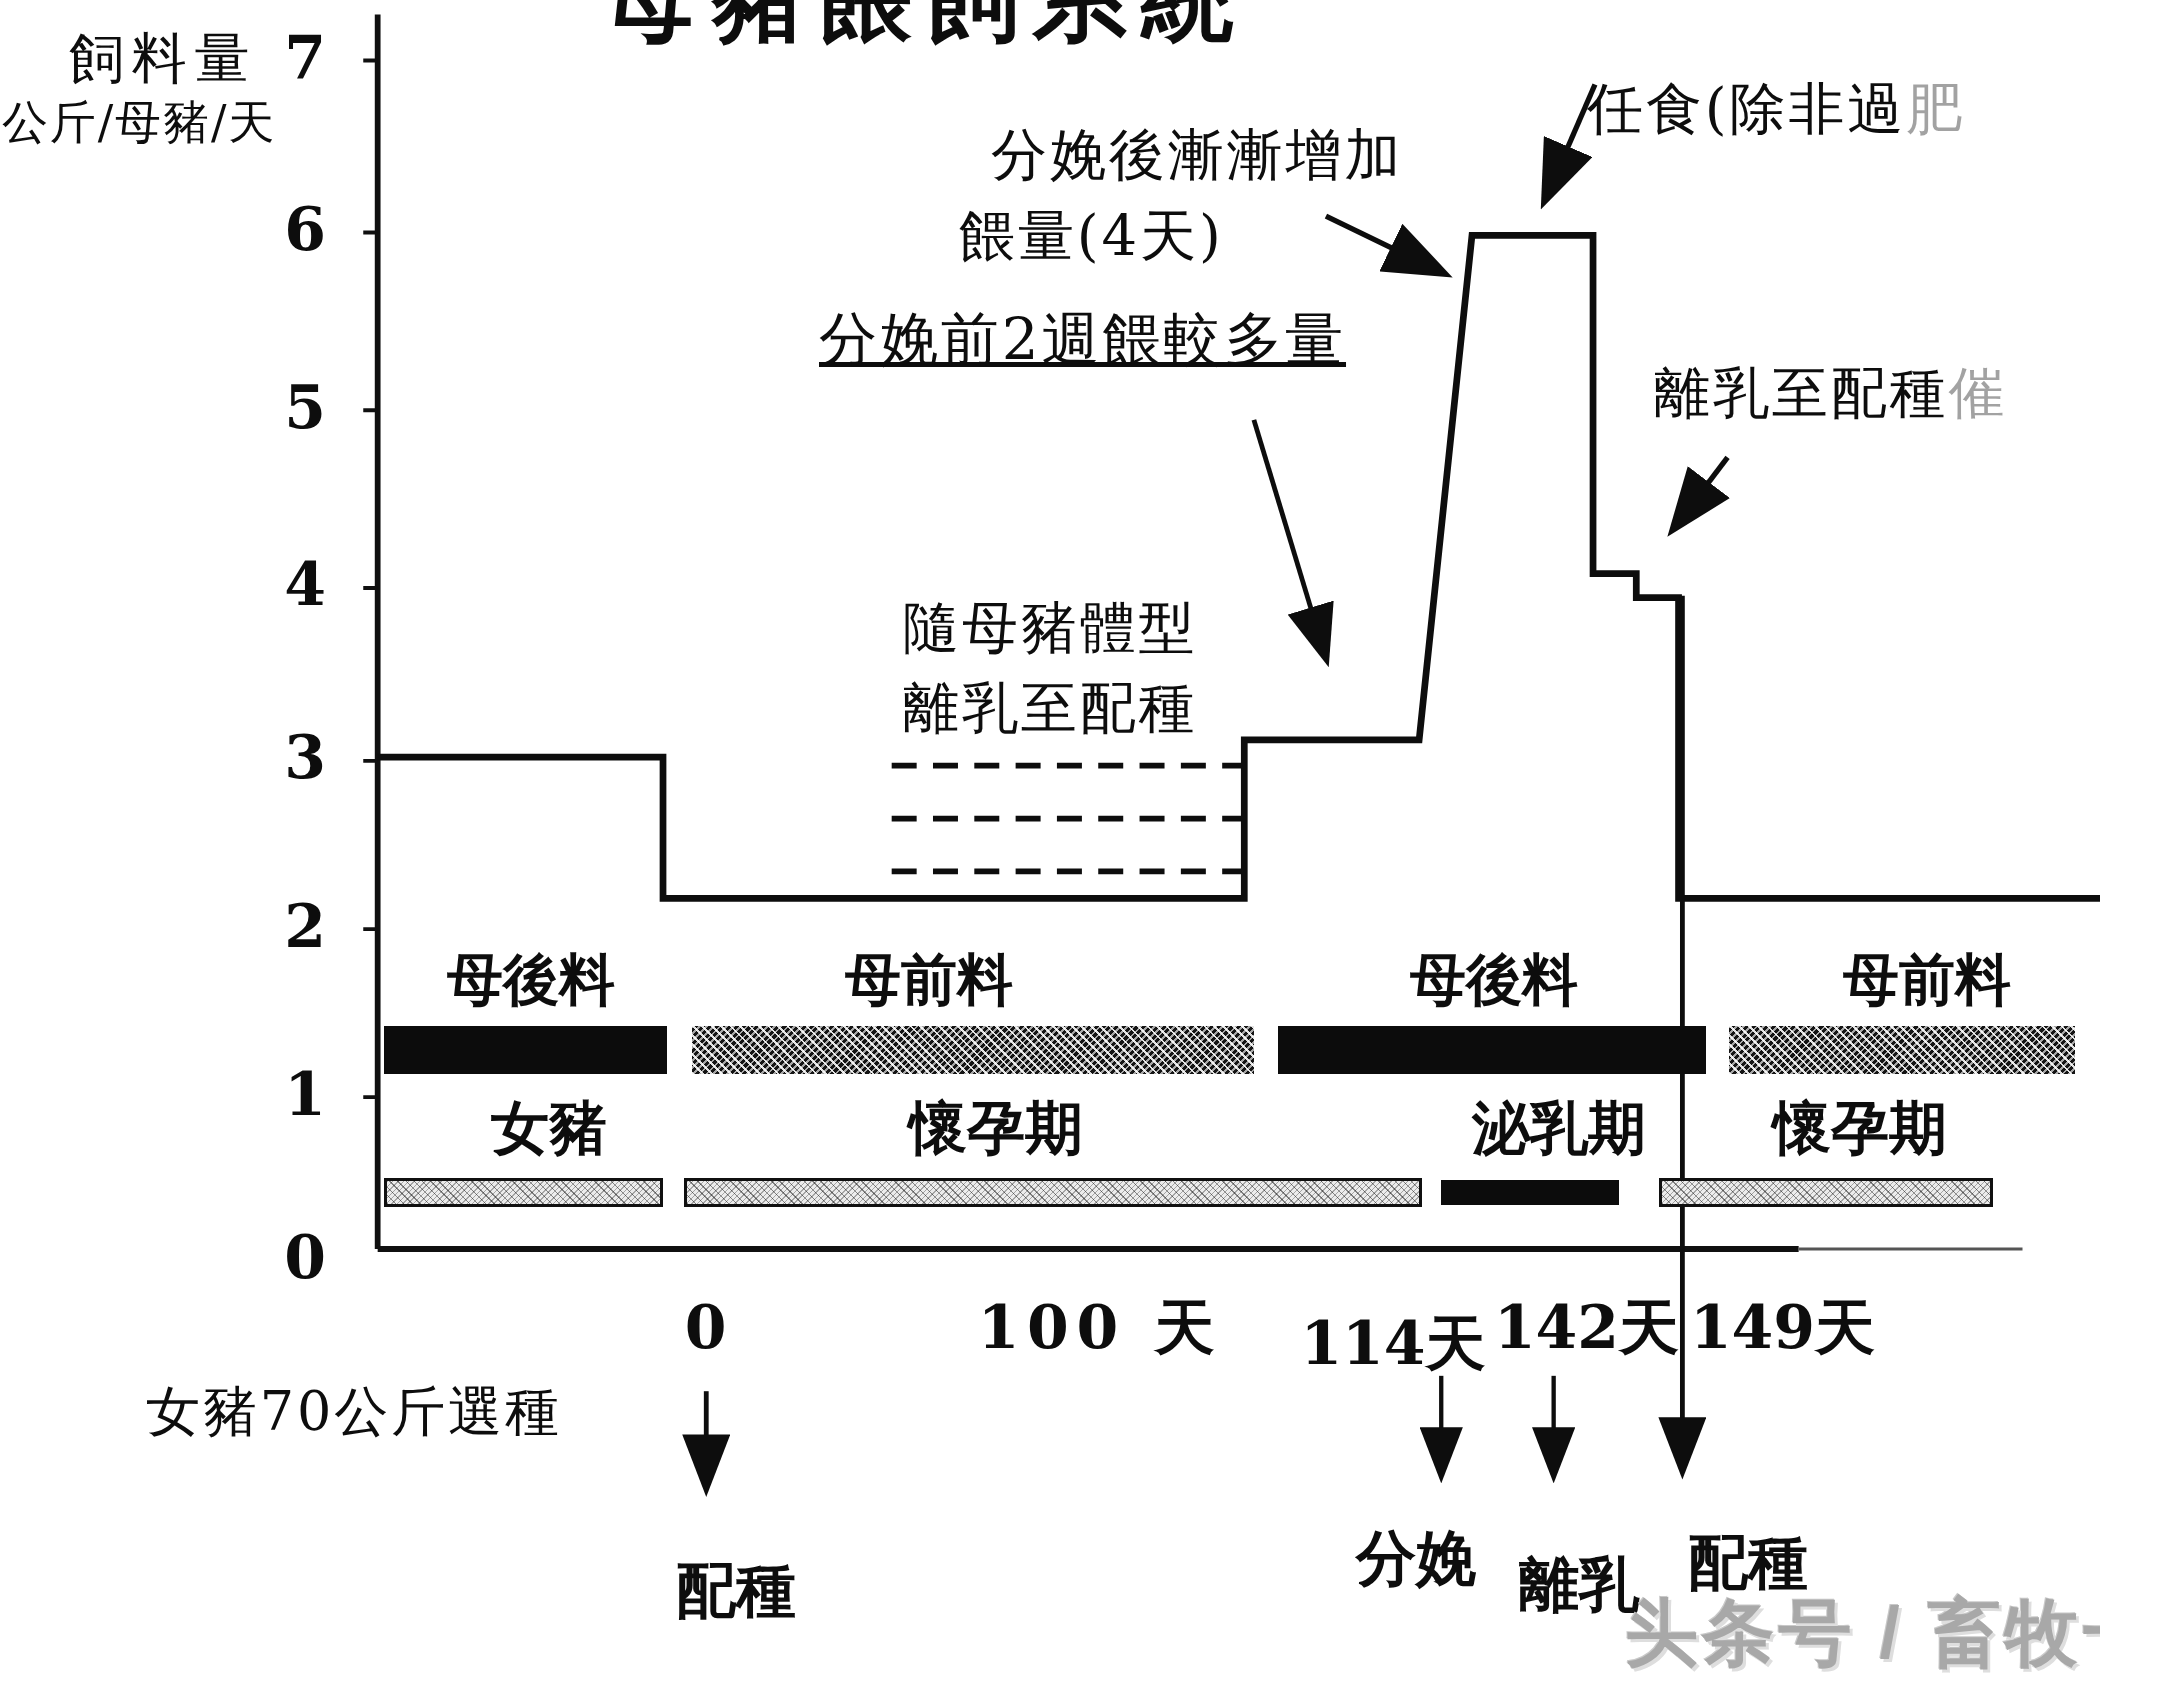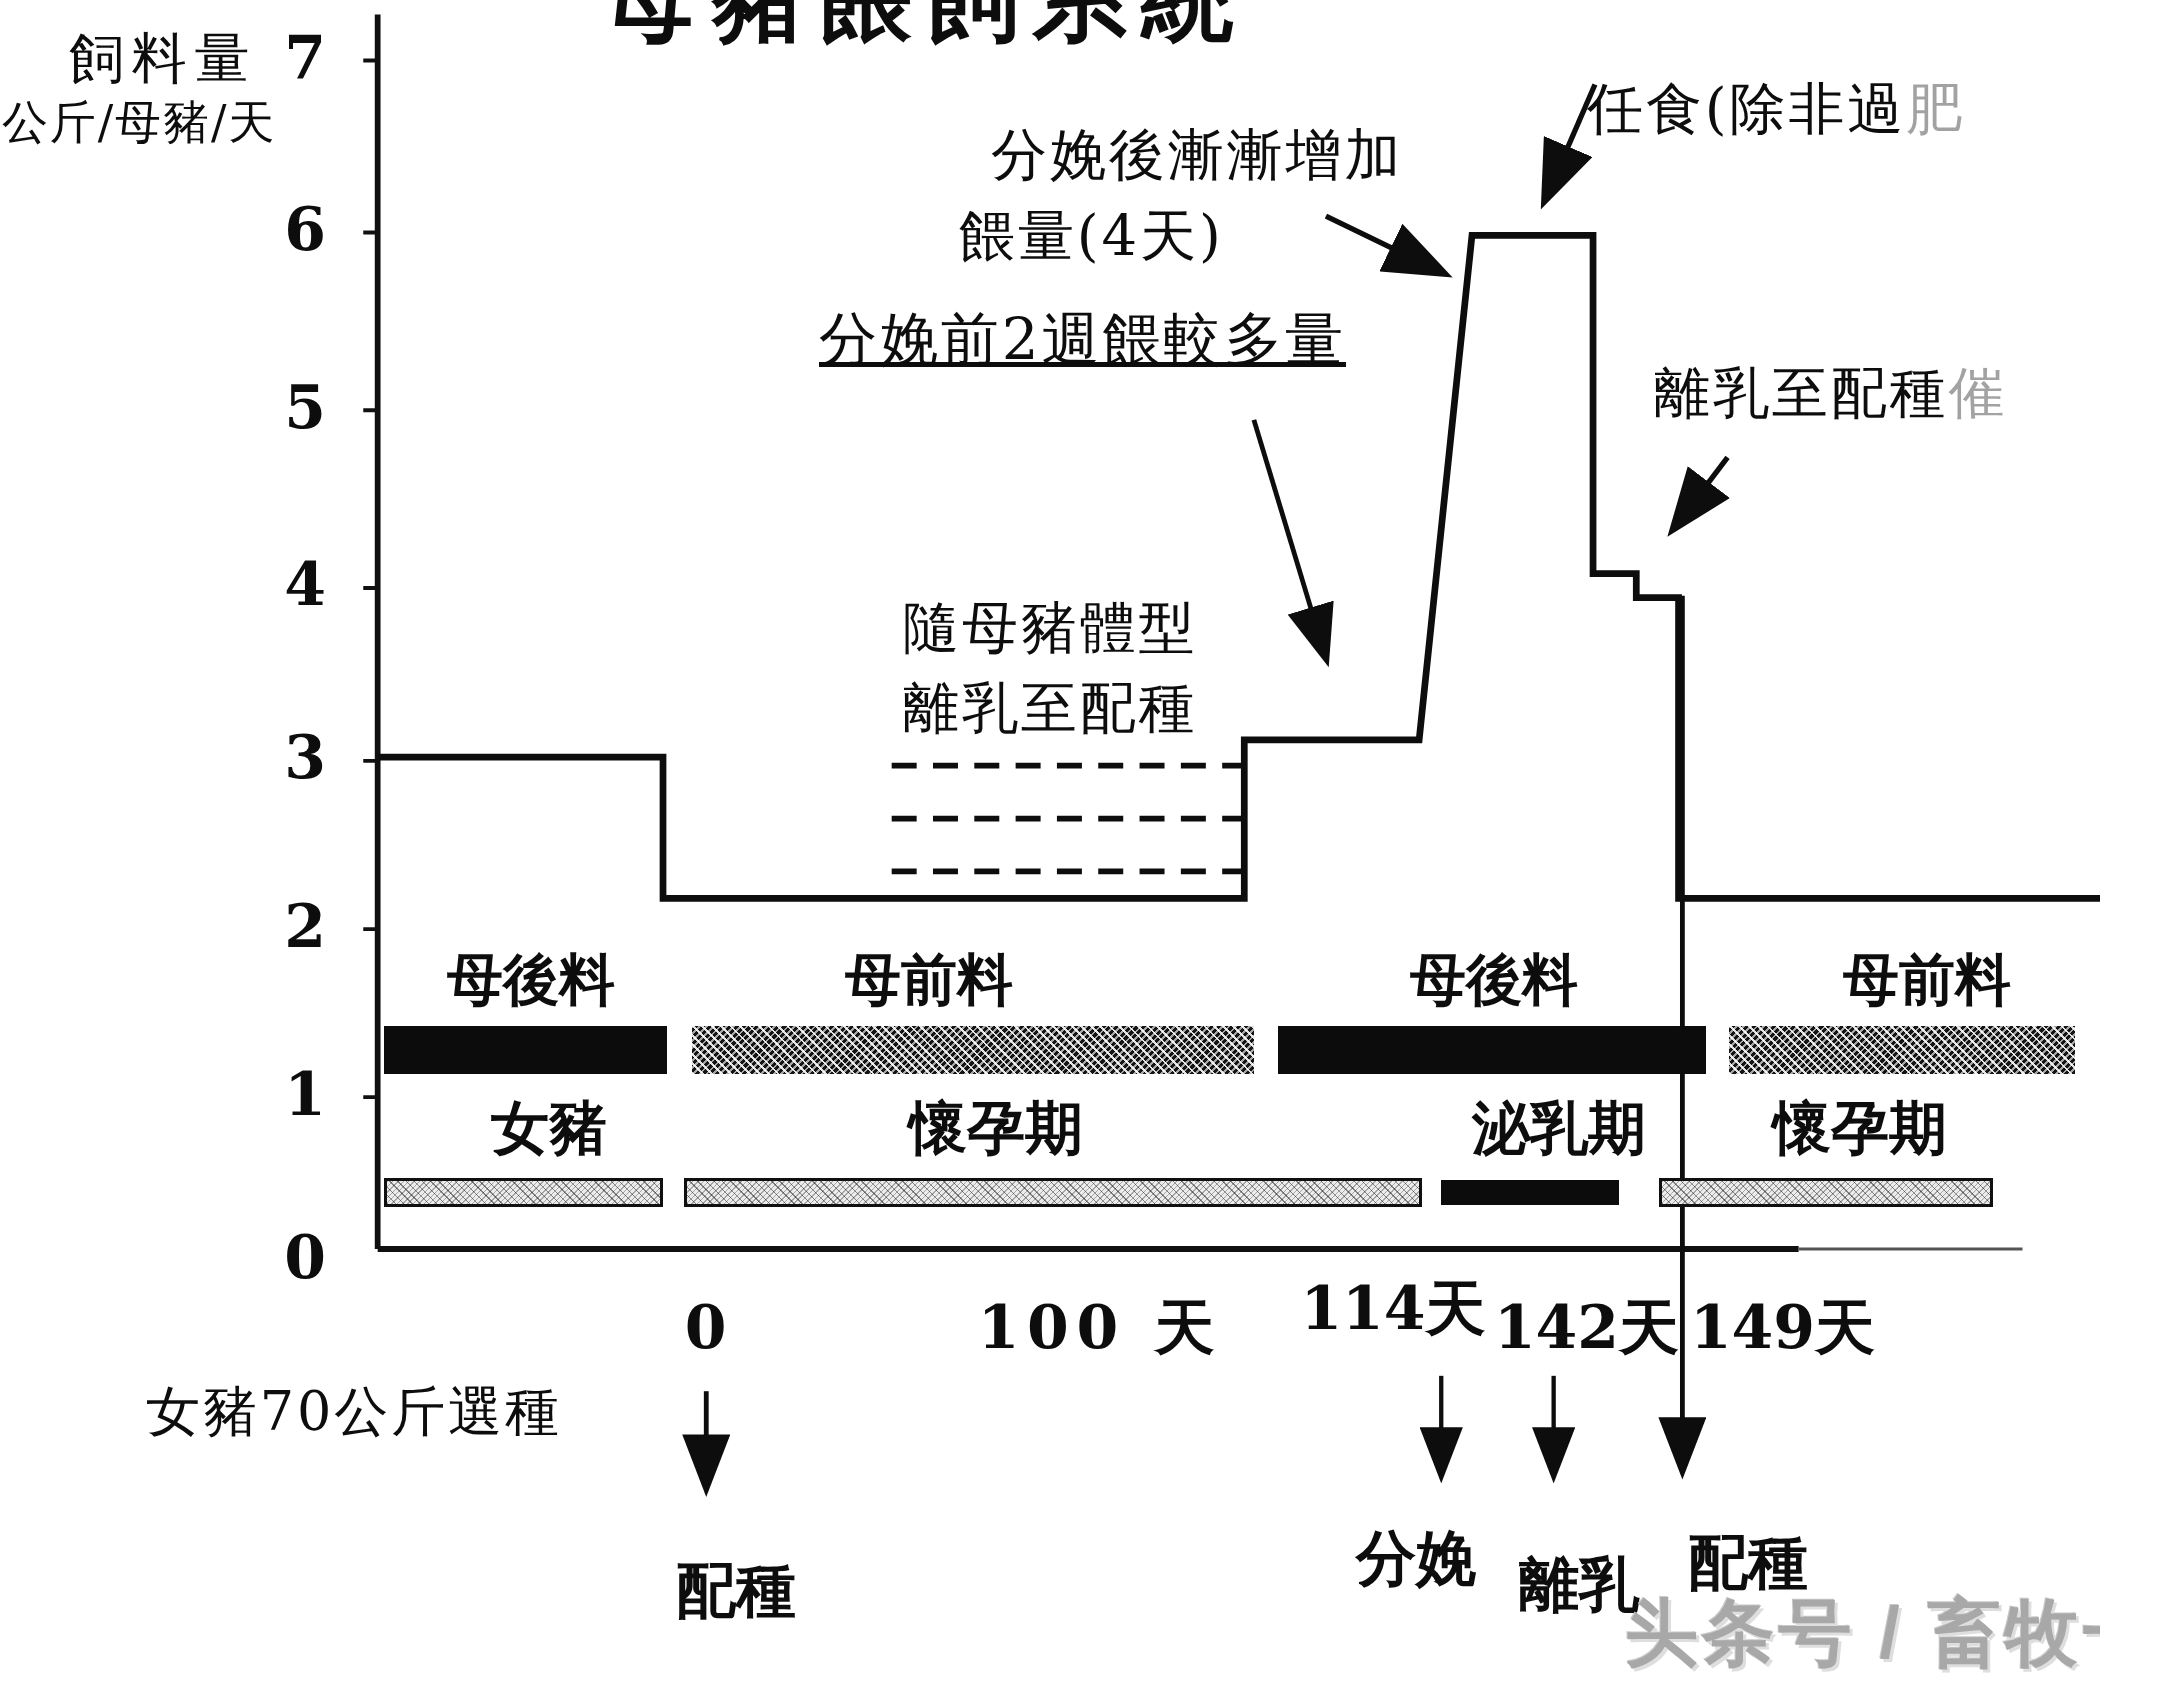"114天" div.t { top: 1274px -> 1309px }
